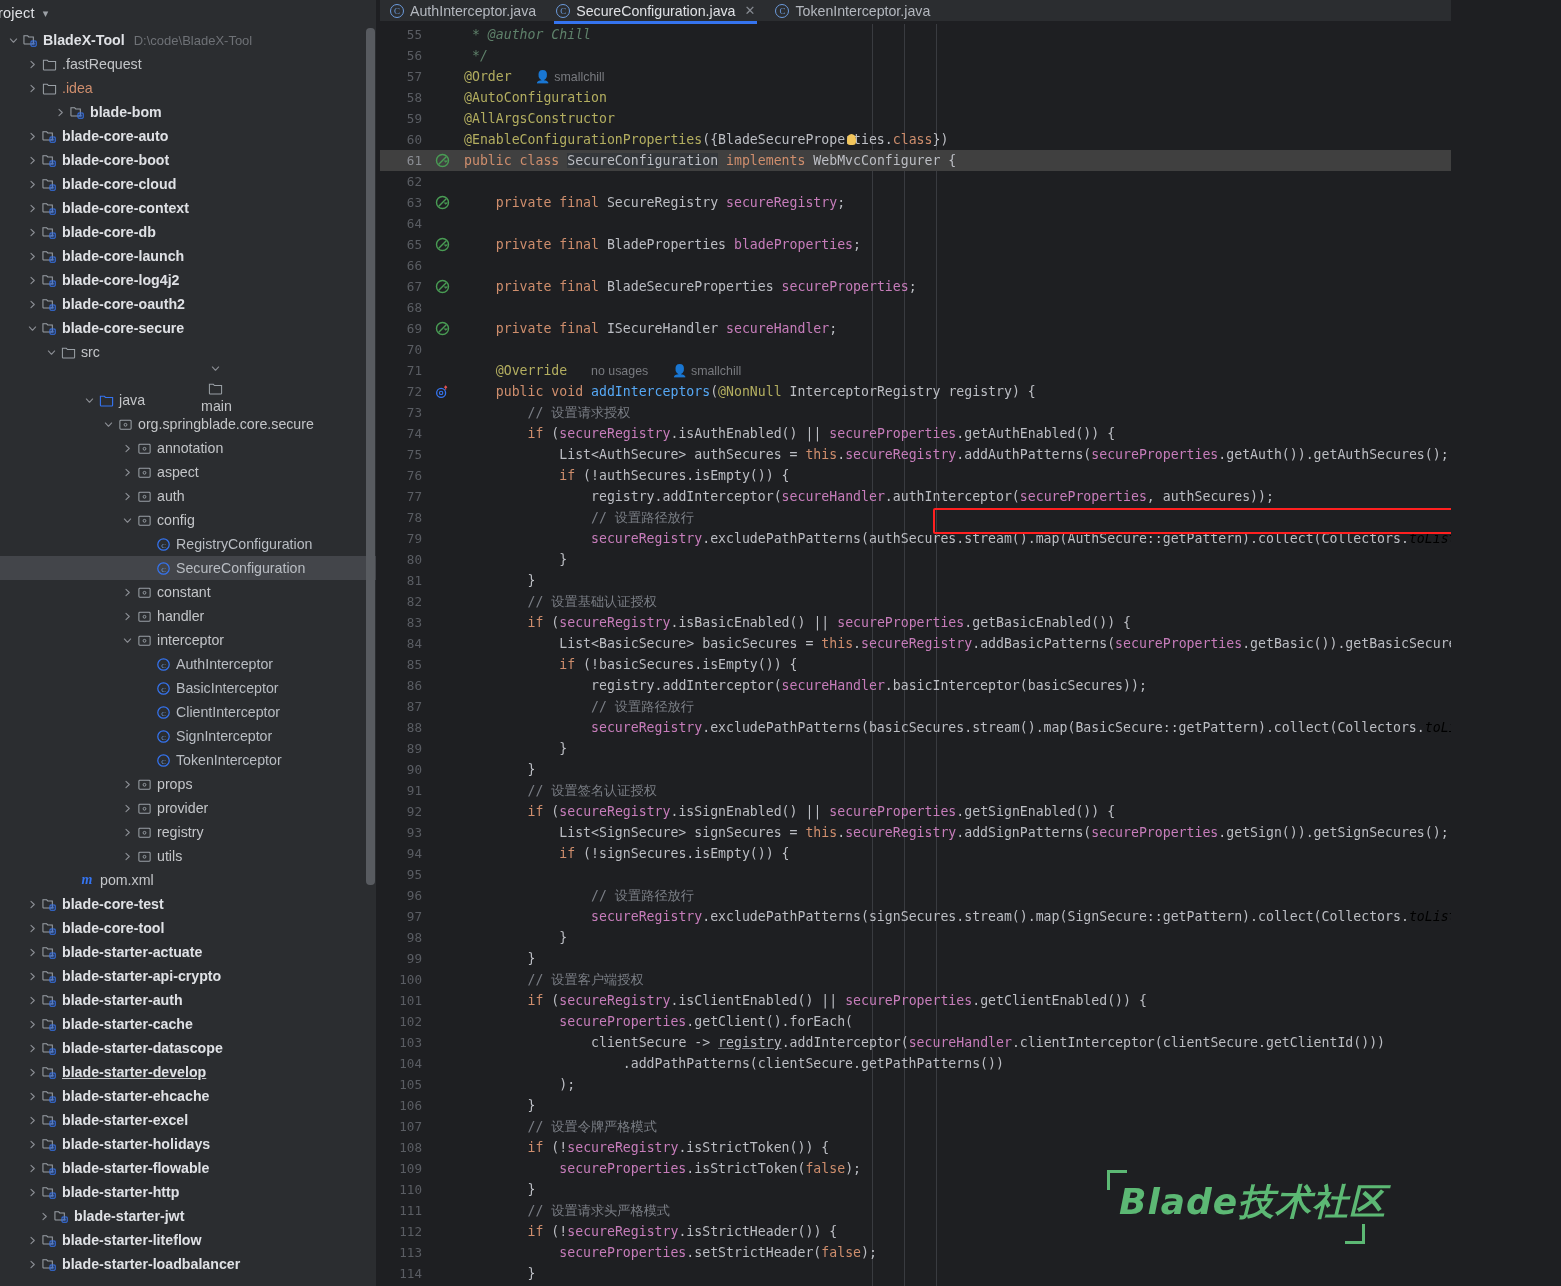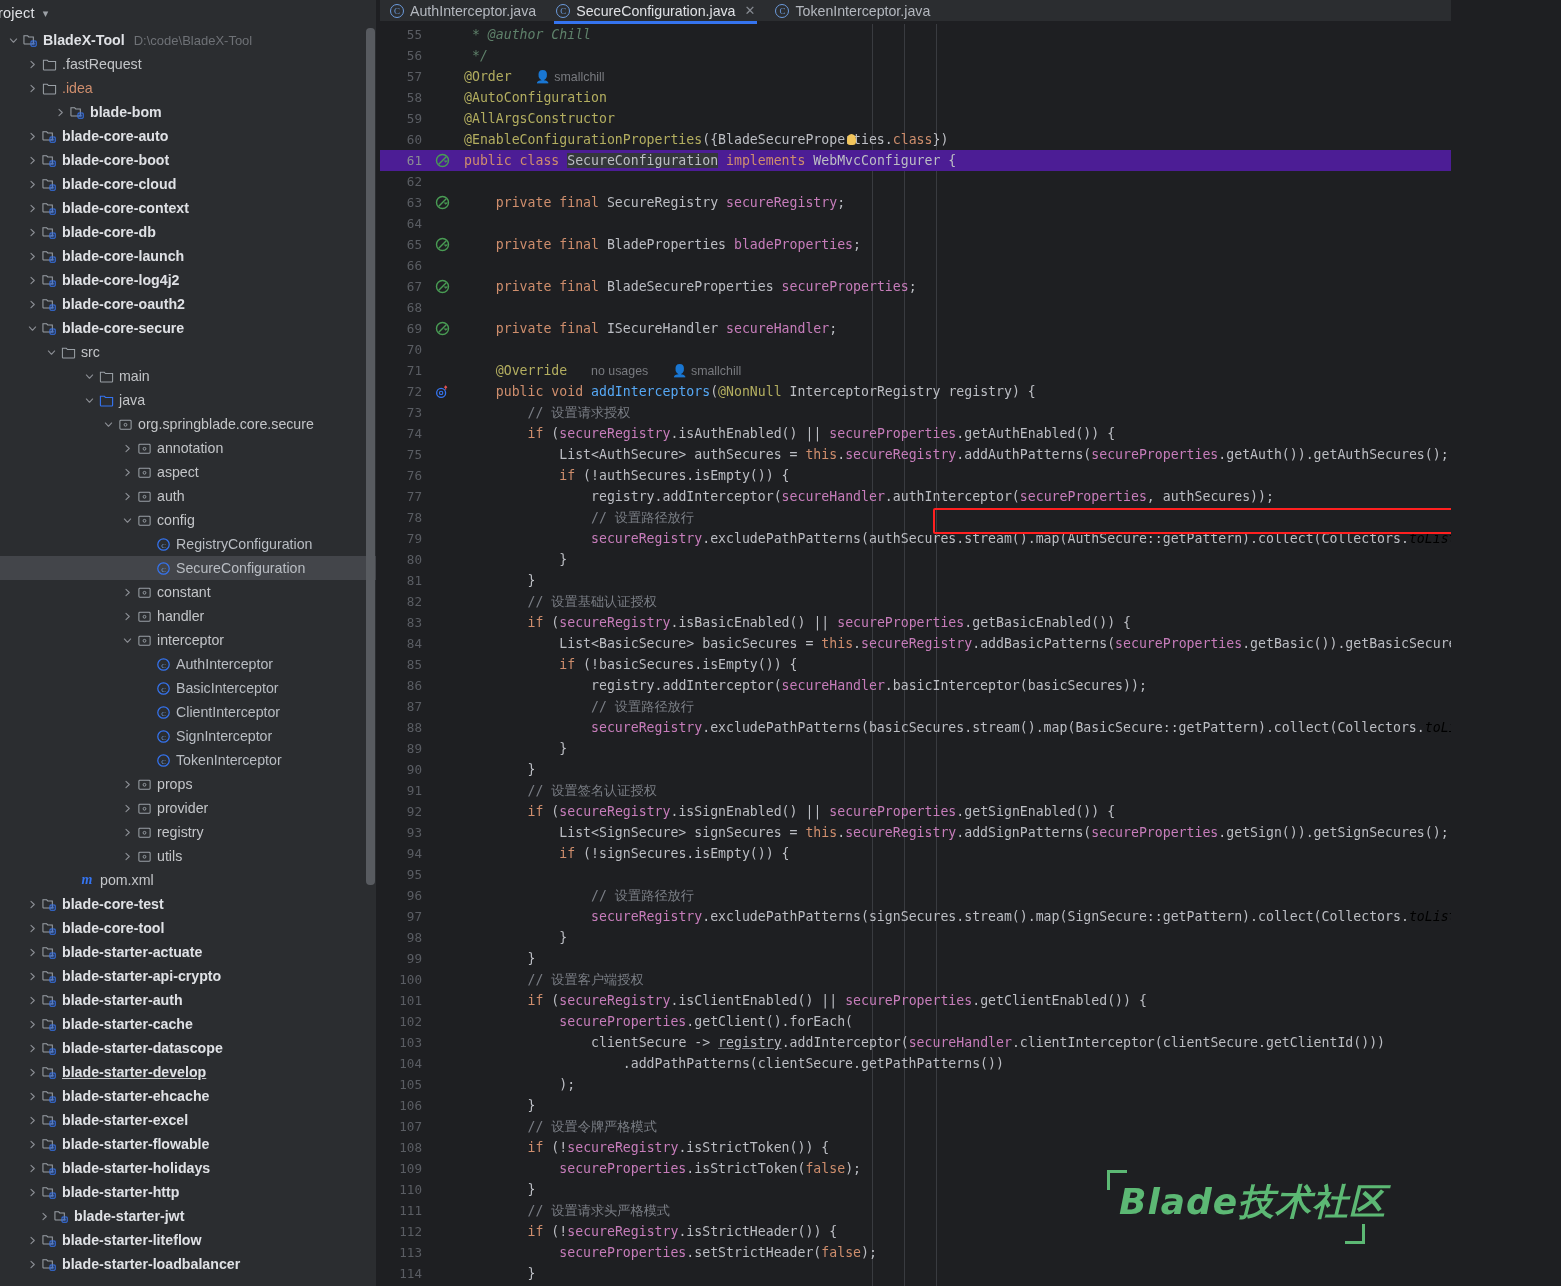"61" .cline.hl { background: #4c1d95 -> #404040 }
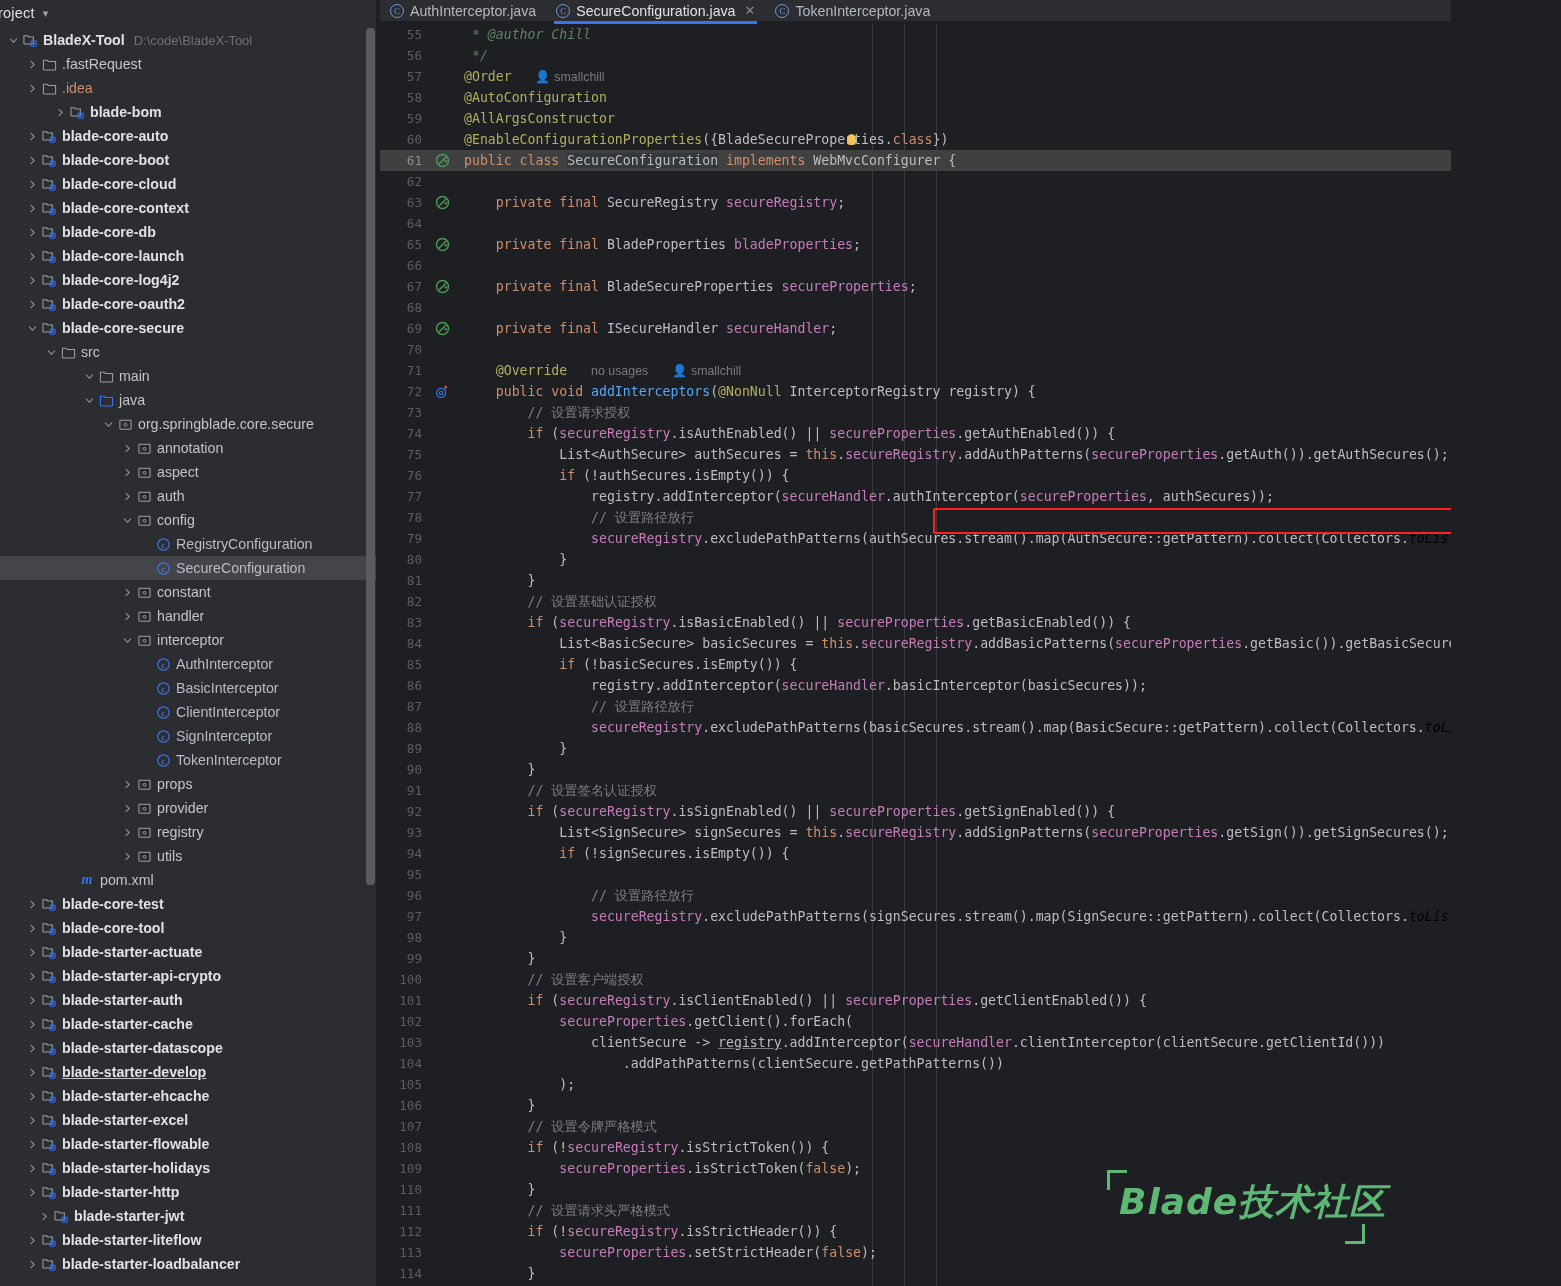"main" div.trow { flex-direction: none -> column; padding-left: 82px -> 56px }
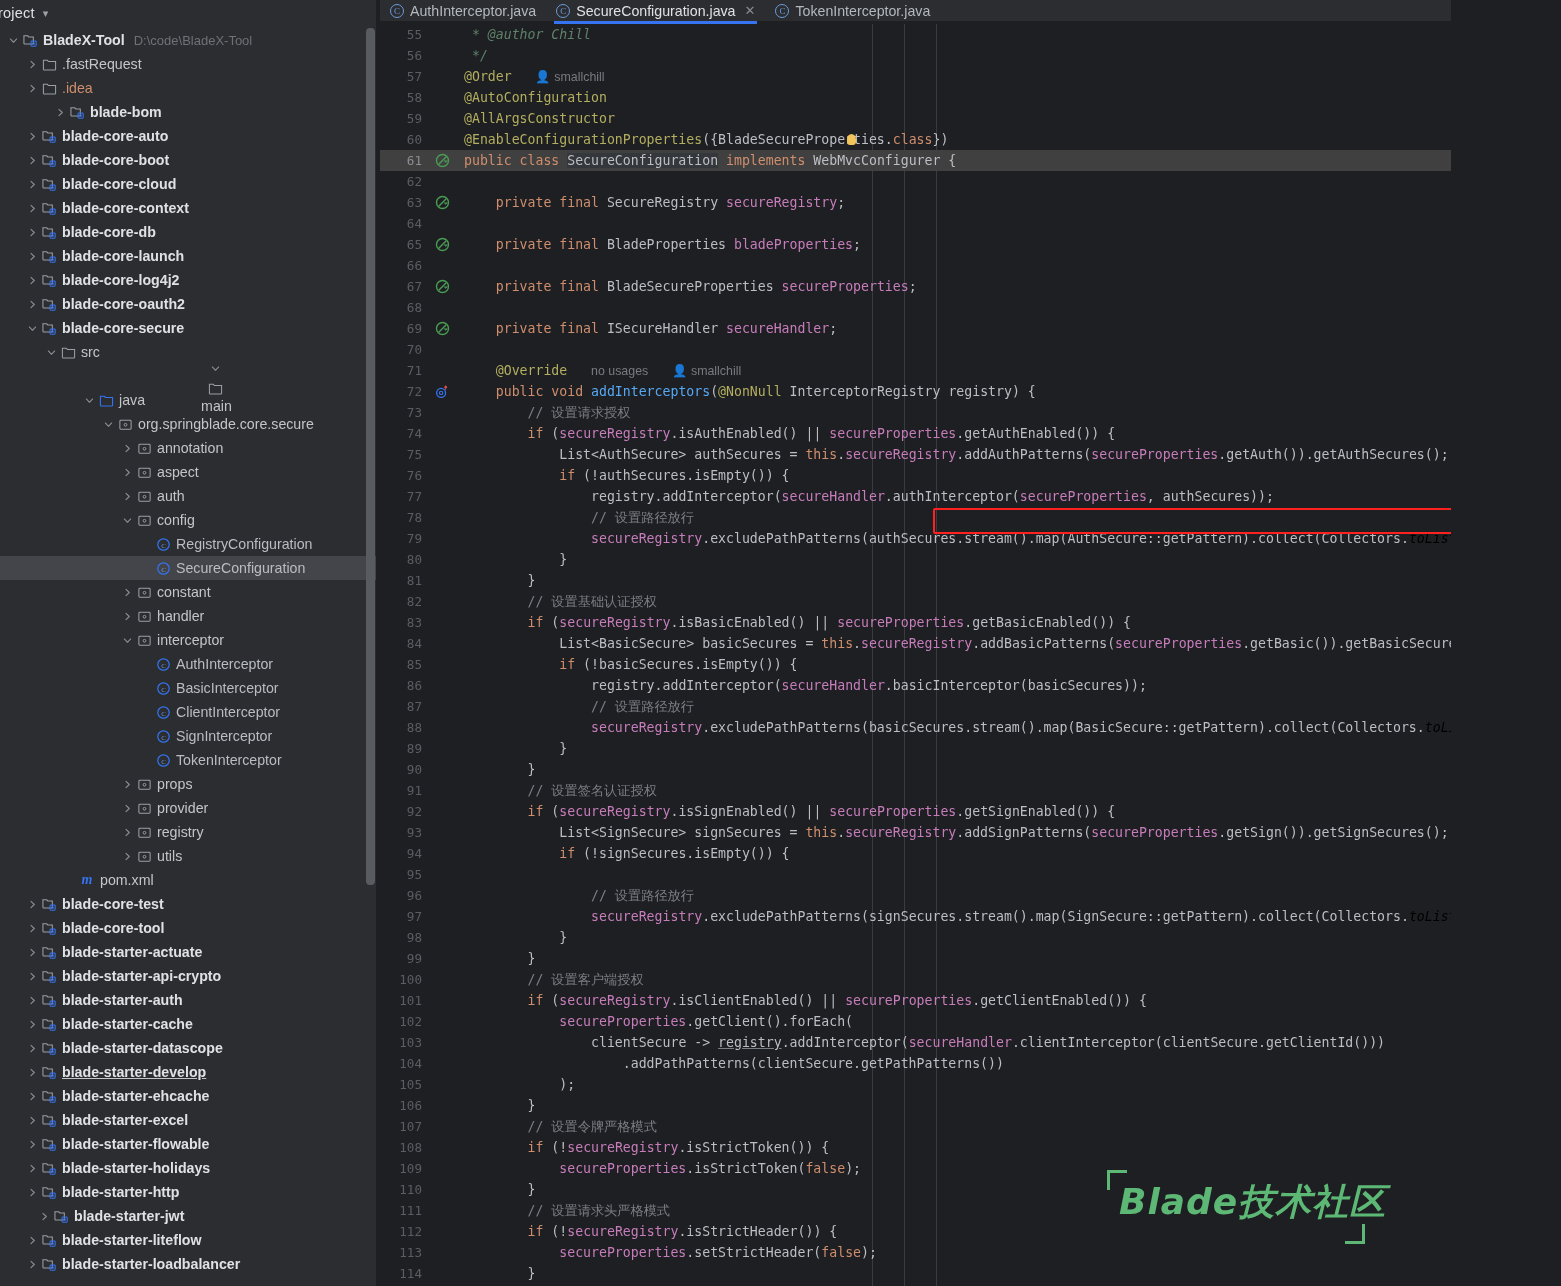"blade-starter-flowable" div.trow { order: before "blade-starter-holidays" -> after "blade-starter-holidays" }
